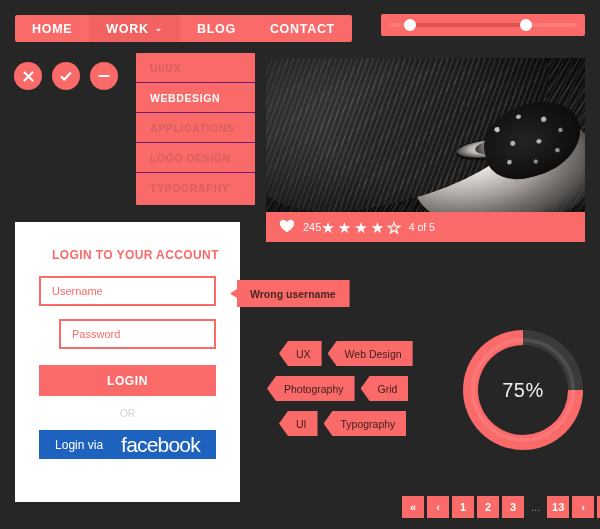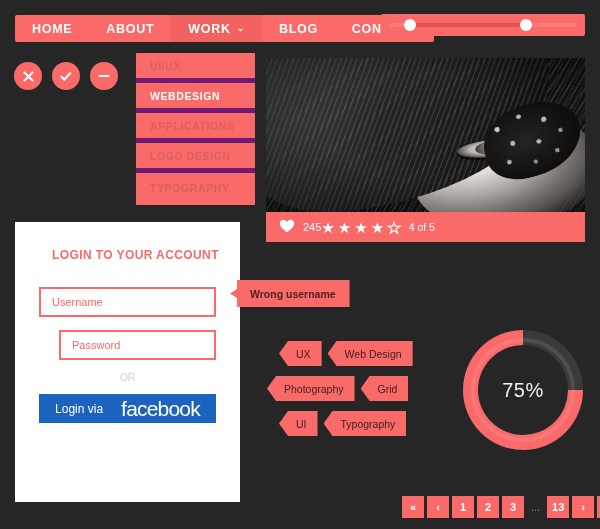"ABOUT" div.nav-item { html: <div> <span>ABOUT</span> </div> -> none }
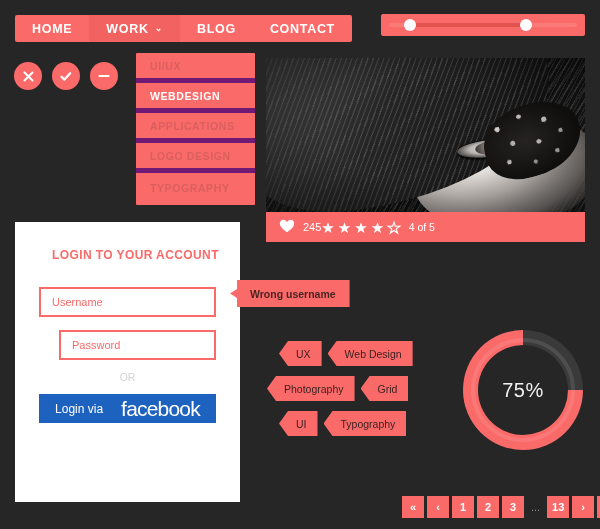"UI/UX" .dd-item { border-bottom: 5px solid #701a75 -> 1px solid #701a75 }
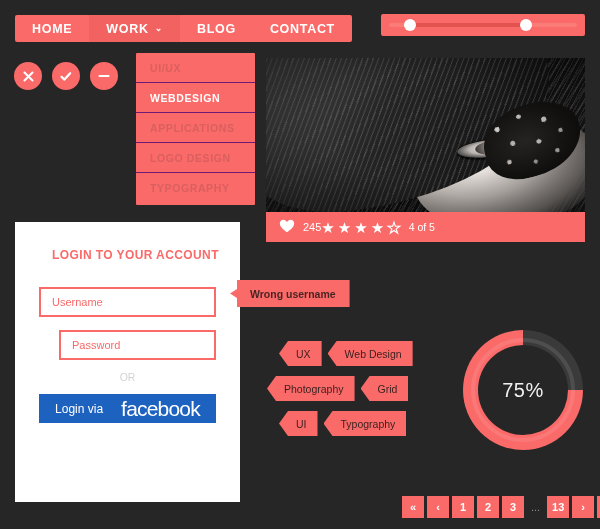"Username" .field.username { margin-top: 25px -> 14px }
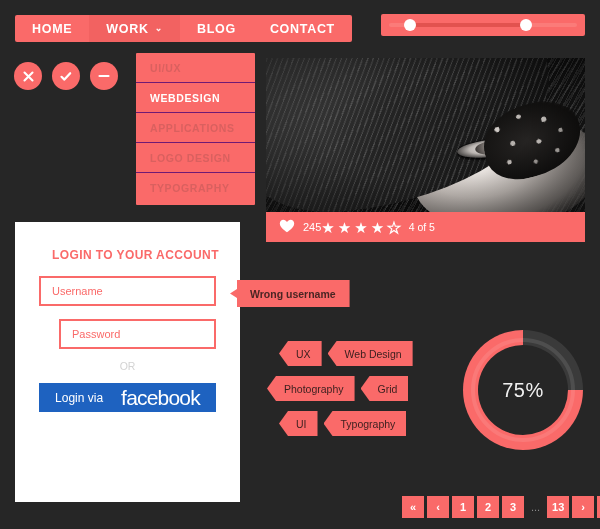"LOGIN" div.login-btn { html: none -> <div>LOGIN</div> }
